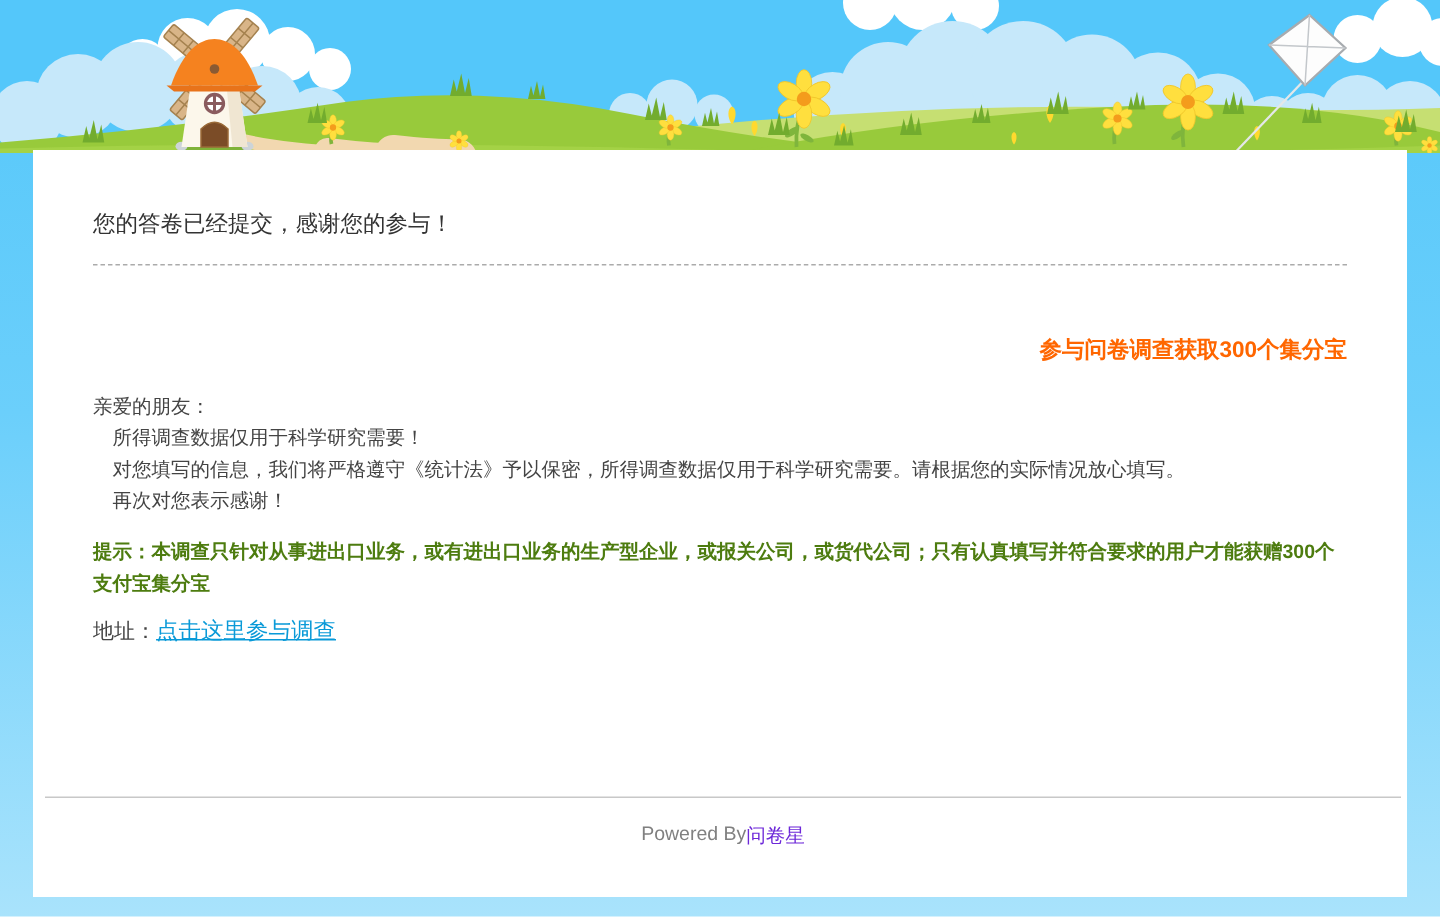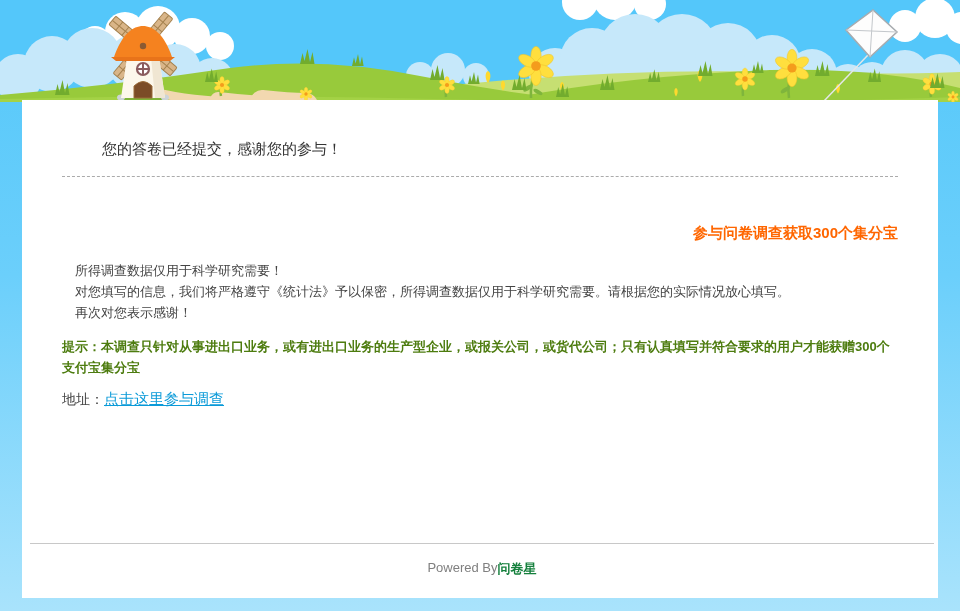"您的答卷已经提交，感谢您的参与！" .submitted-message { margin-left: 40px -> none }
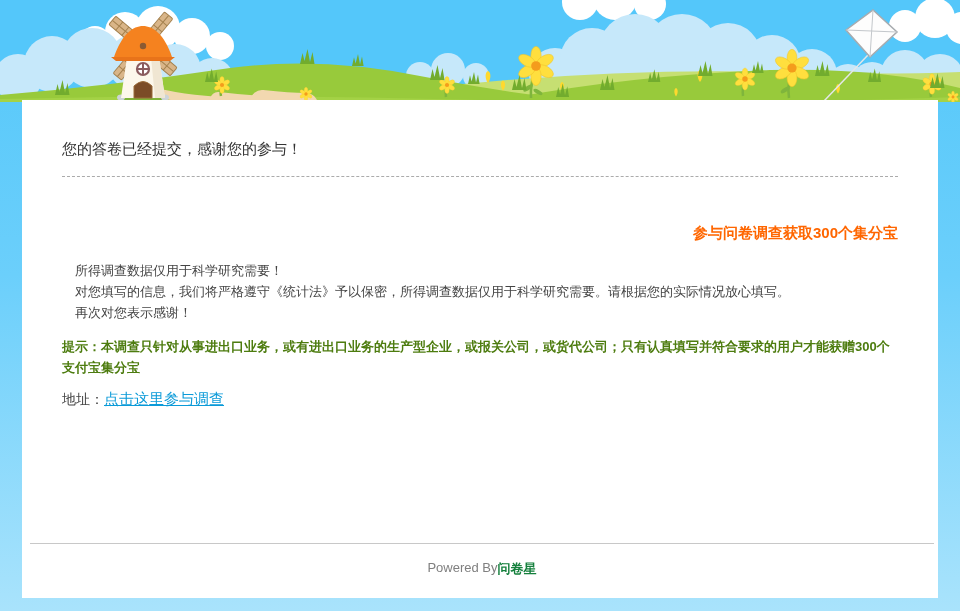"亲爱的朋友：" p { html: none -> <p>亲爱的朋友：</p> }
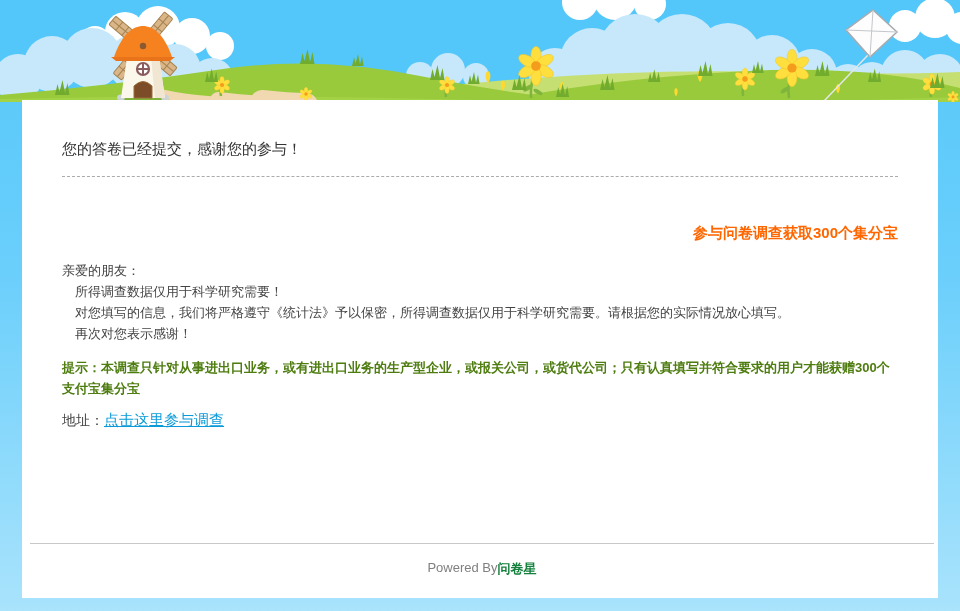"Powered By" .box-footer { height: 55px -> 67px }
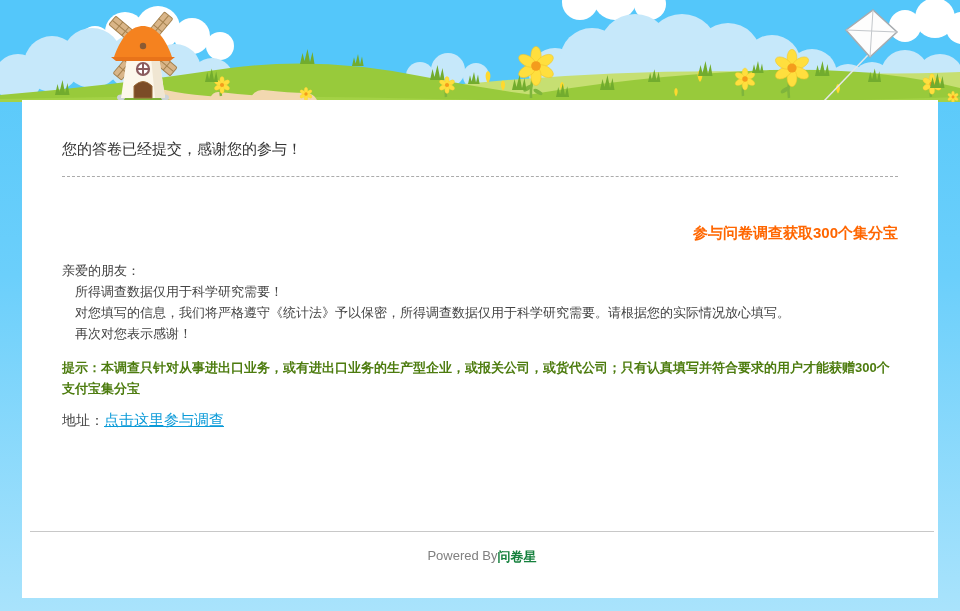"问卷星" a { color: #15803d -> #6d28d9; font-weight: bold -> none }
